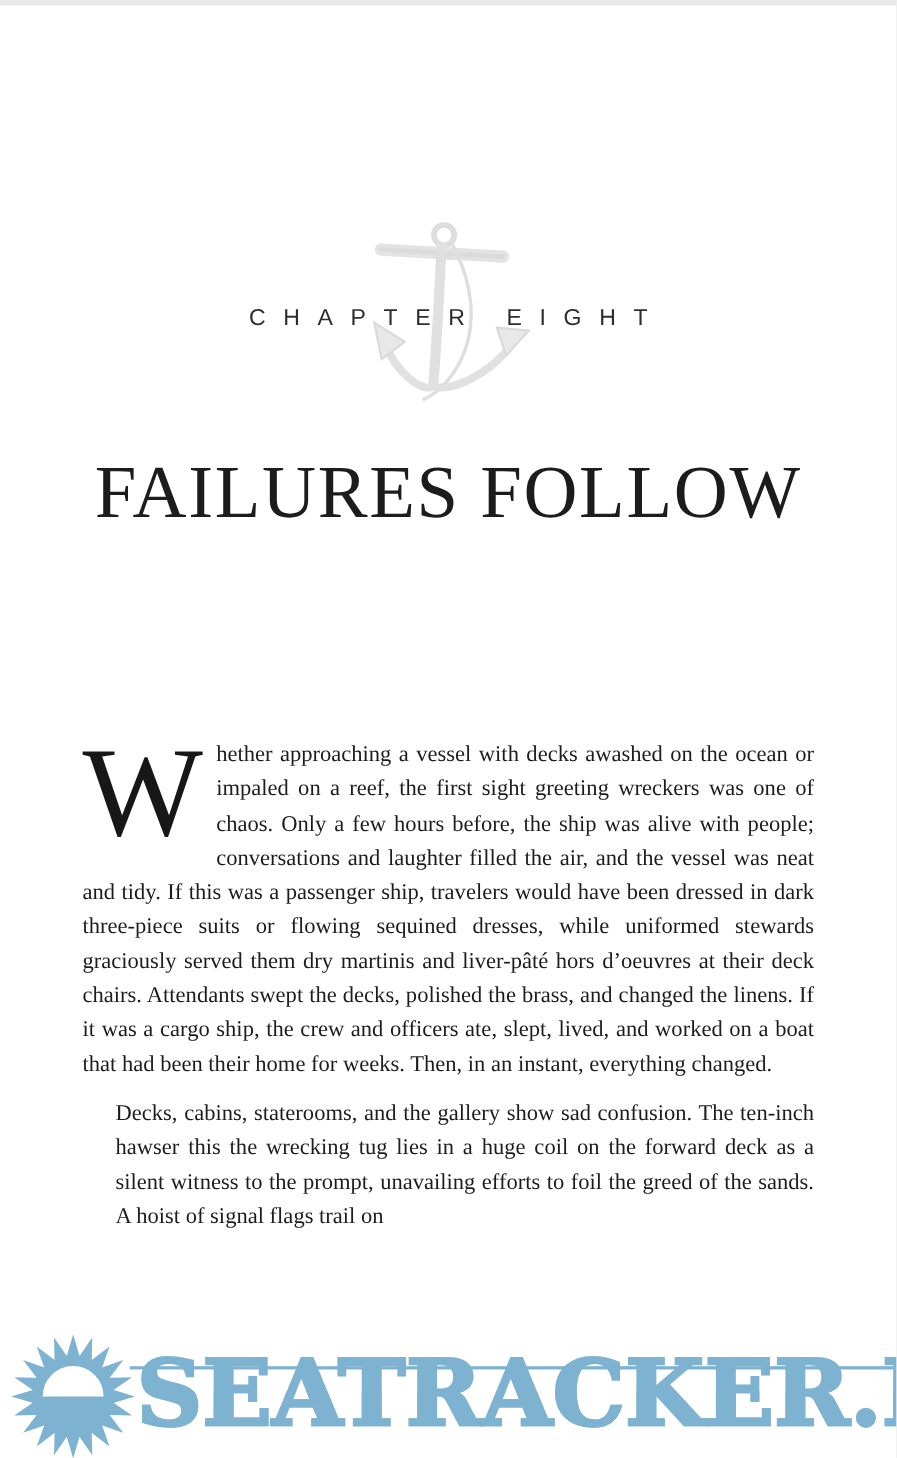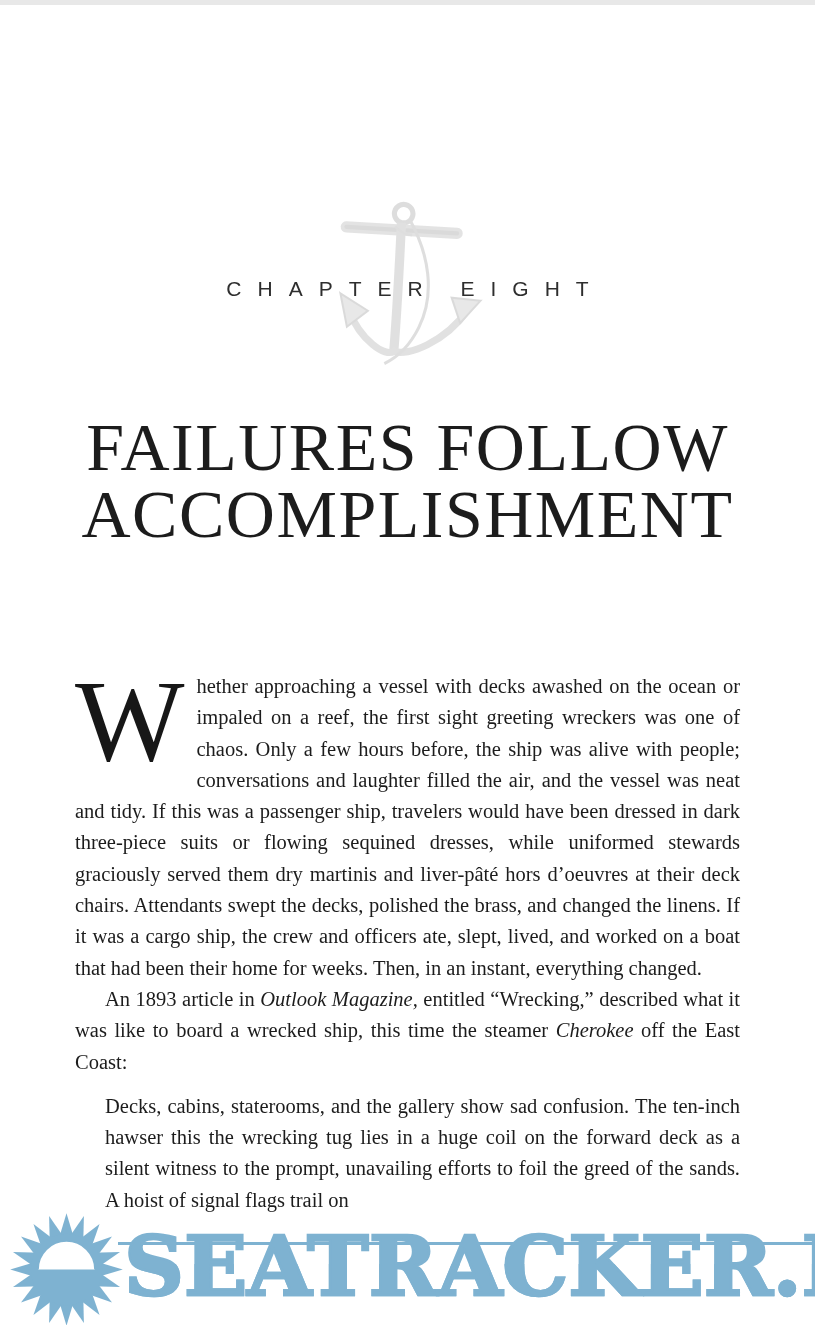"ACCOMPLISHMENT" div { html: <div>ACCOMPLISHMENT</div> -> none }
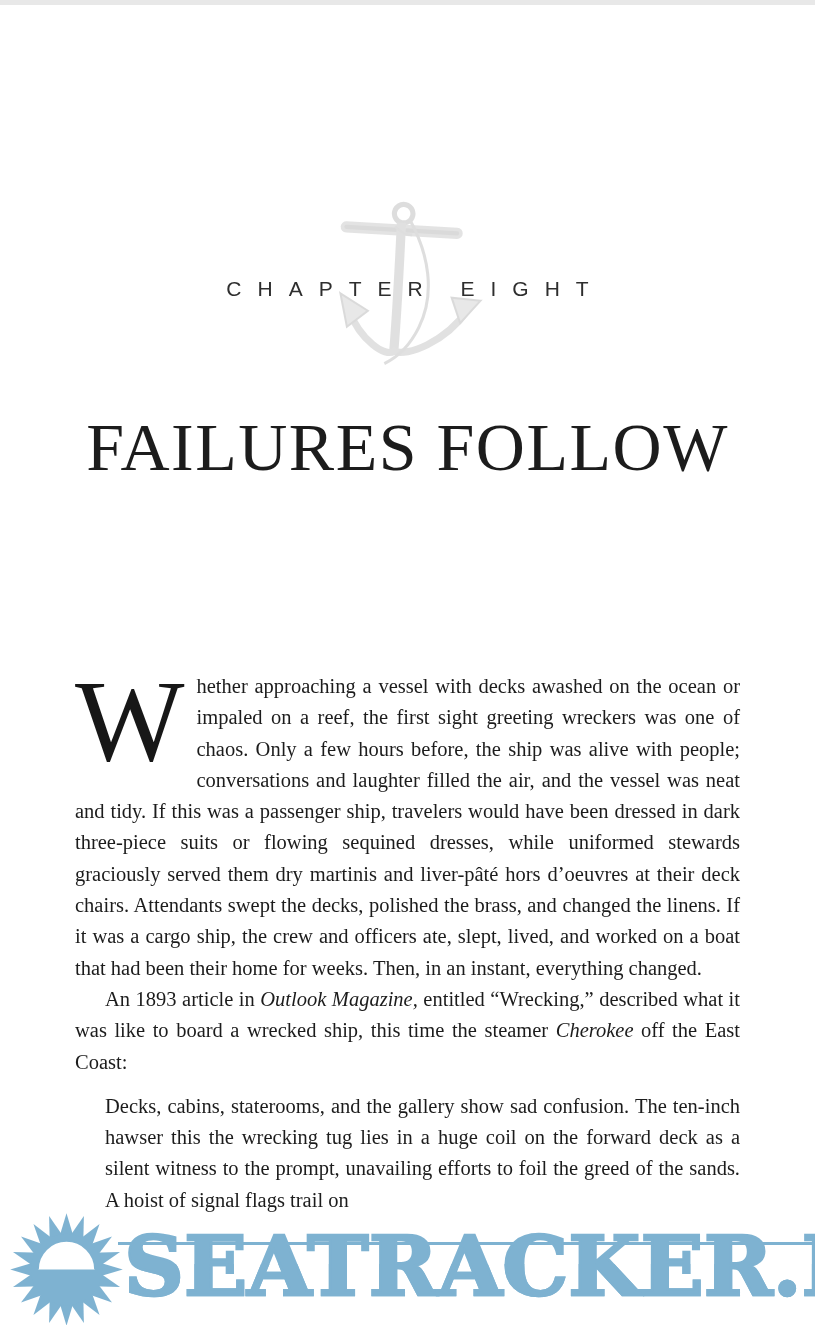"An 1893 article in Outlook" p.para-indent { html: <p><span>An 1893 article in </span><span>Outlook Magazine,</span><span> entitled “Wrecking,” described what it was like to board a wrecked ship, this time the steamer </span><span>Cherokee</span><span> off the East Coast:</span></p> -> none }
